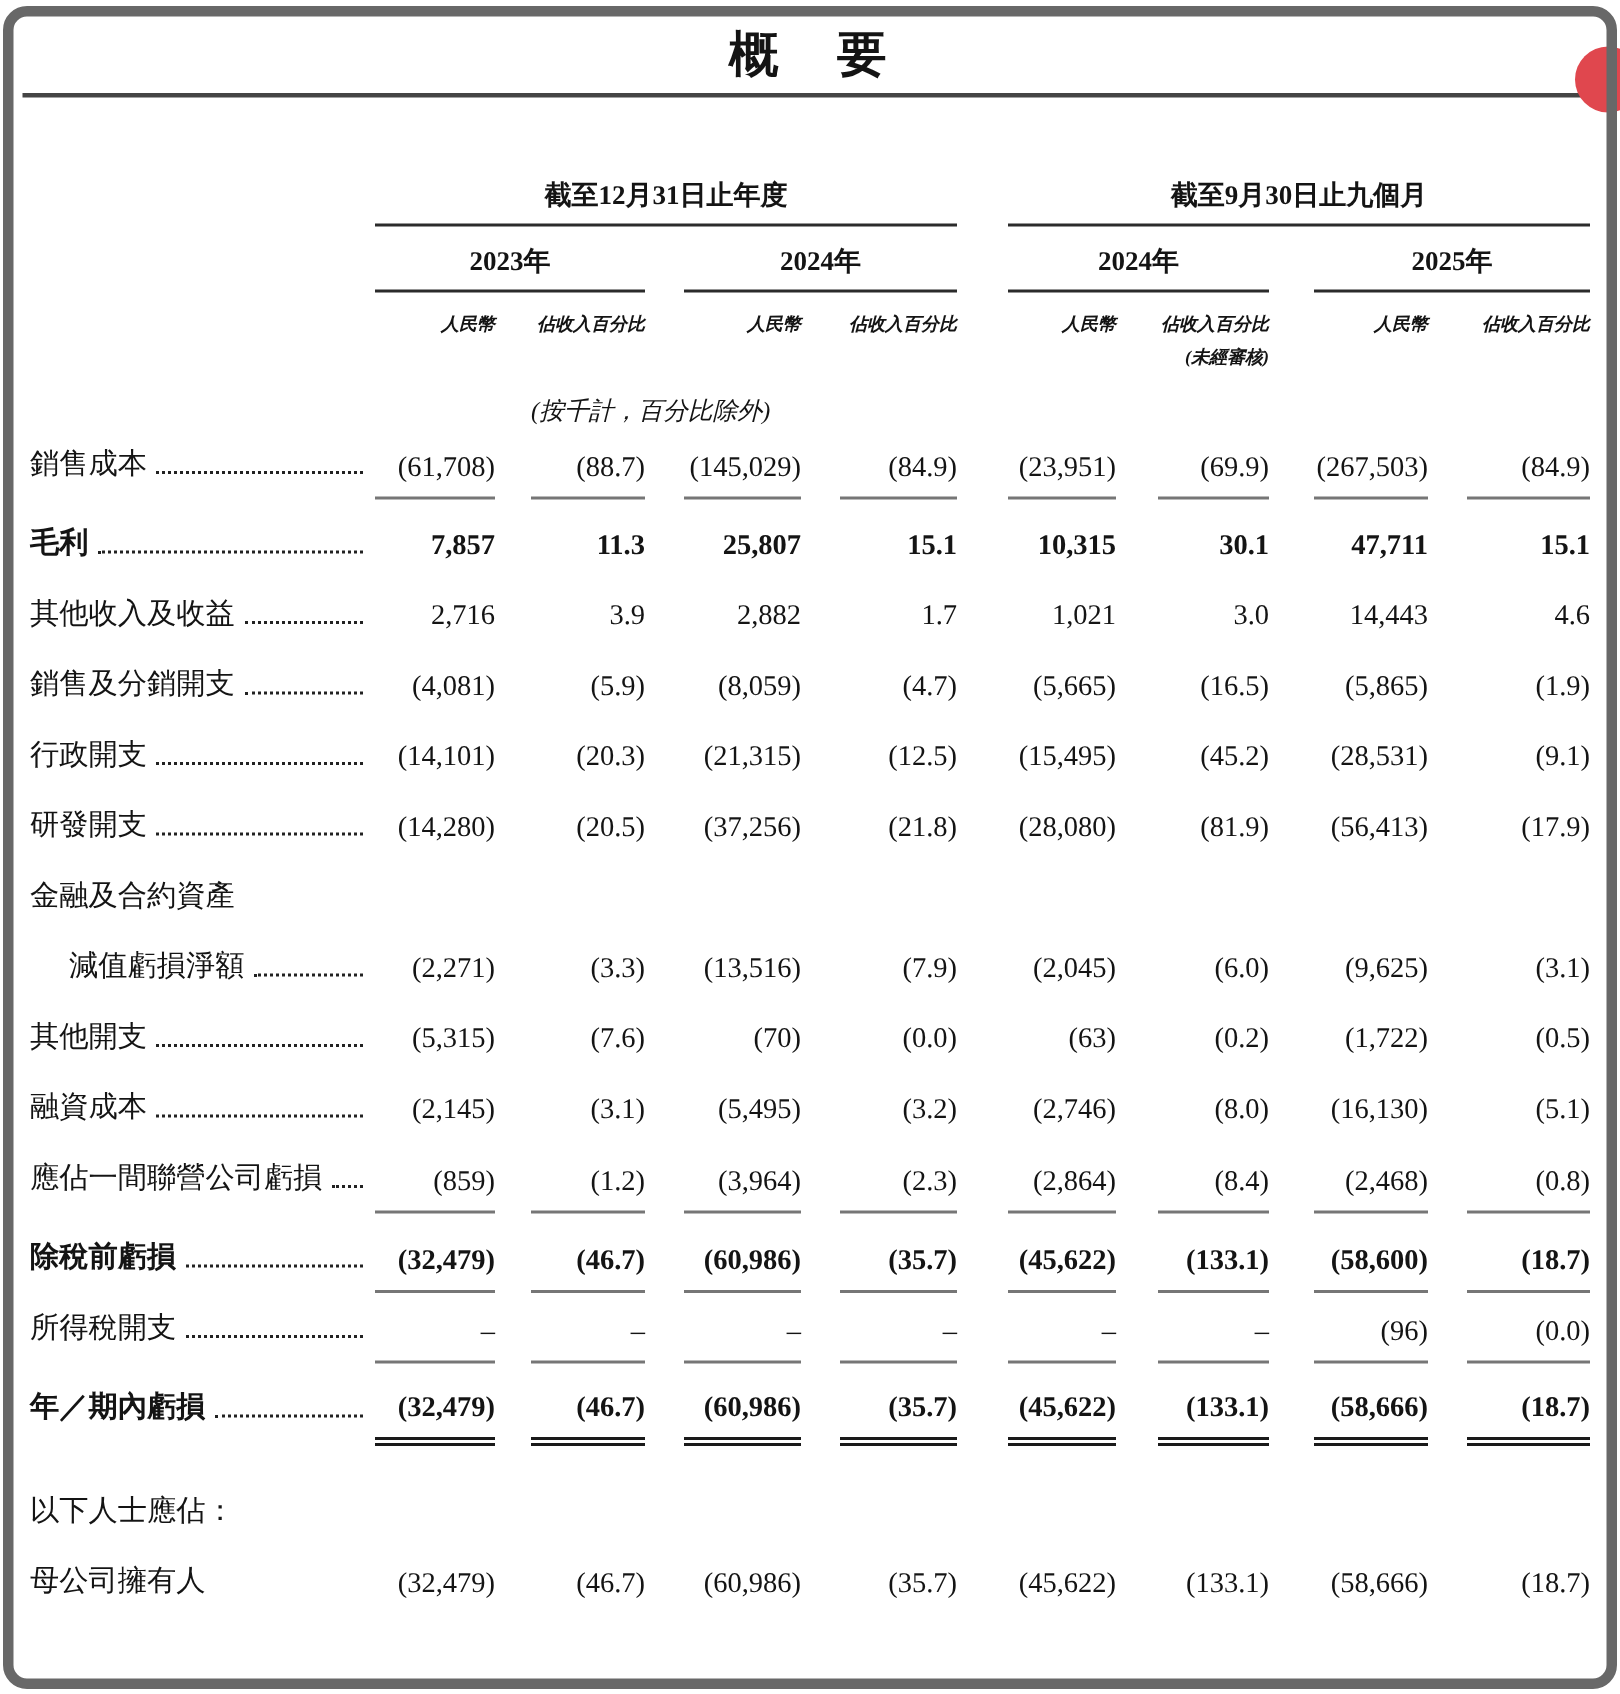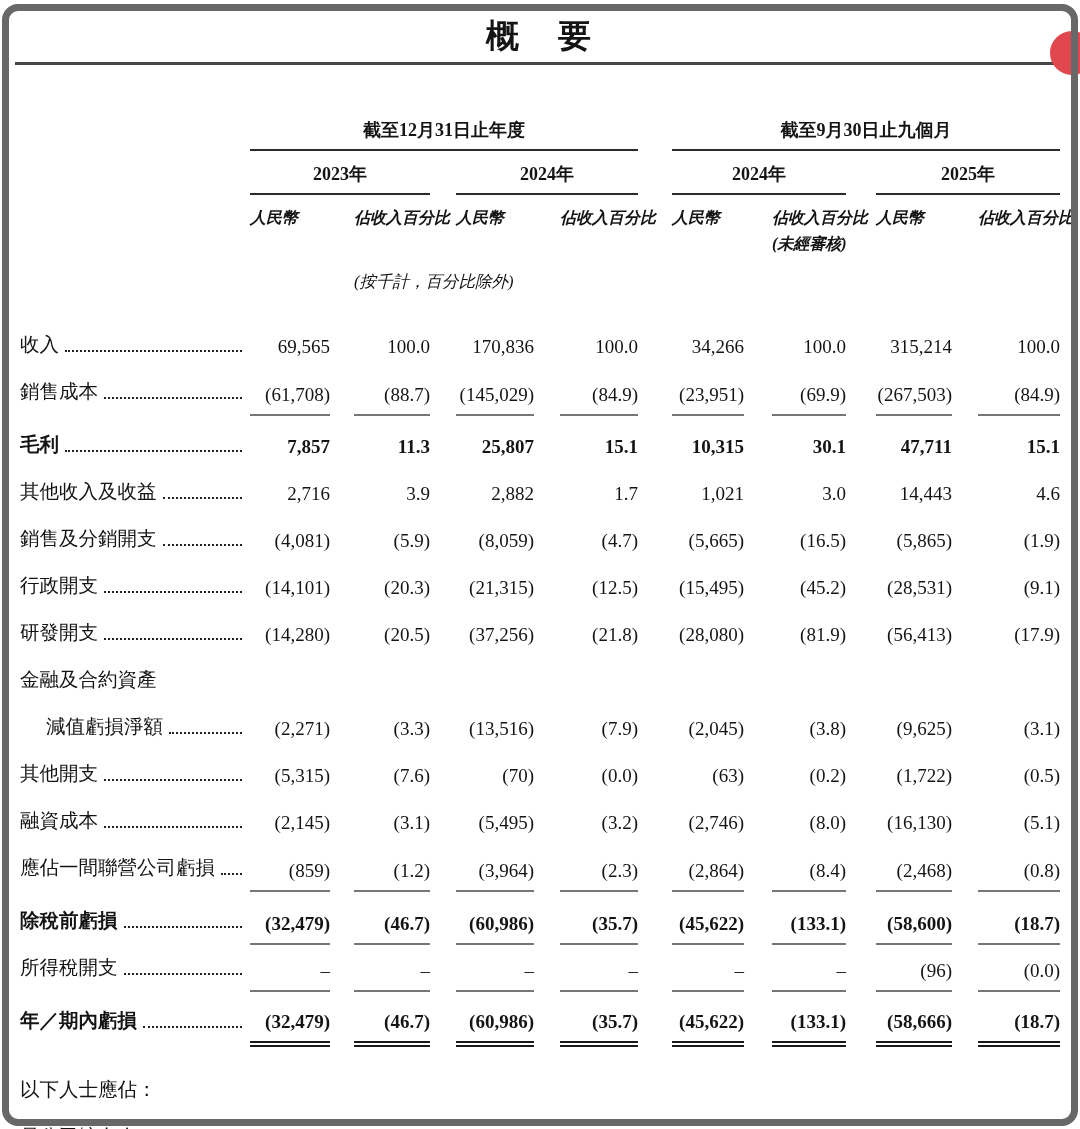"人民幣" .sub { font-size: 16px -> 12px; text-align: left -> right }
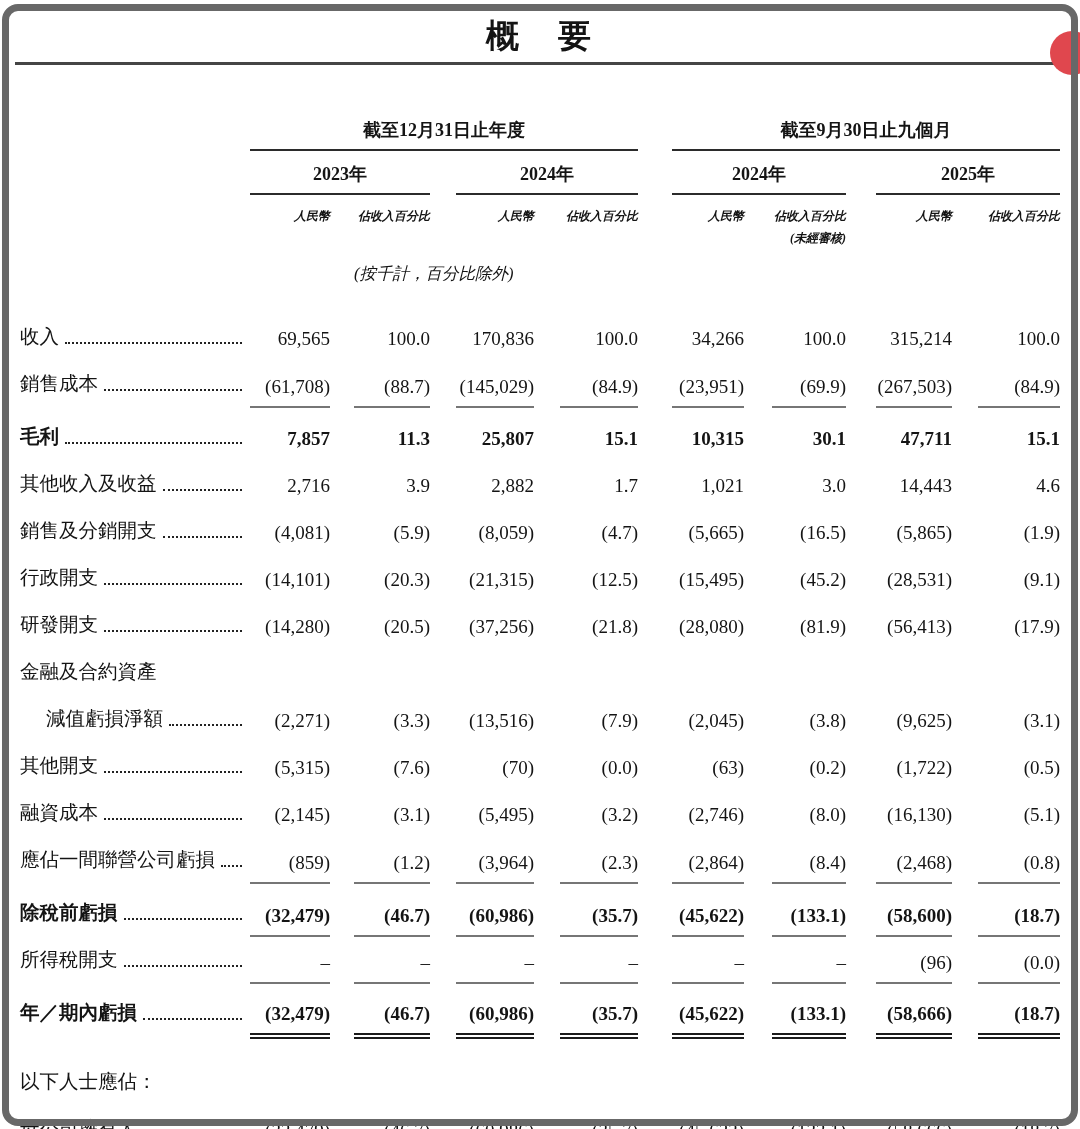"收入" tr.first { html: <tr> <td> <div> <span>收入</span> <span></span> </div> </td> <td>69,565</td> <td></td> <td>100.0</td> <td></td> <td>170,836</td> <td></td> <td>100.0</td> <td></td> <td>34,266</td> <td></td> <td>100.0</td> <td></td> <td>315,214</td> <td></td> <td>100.0</td> </tr> -> none }
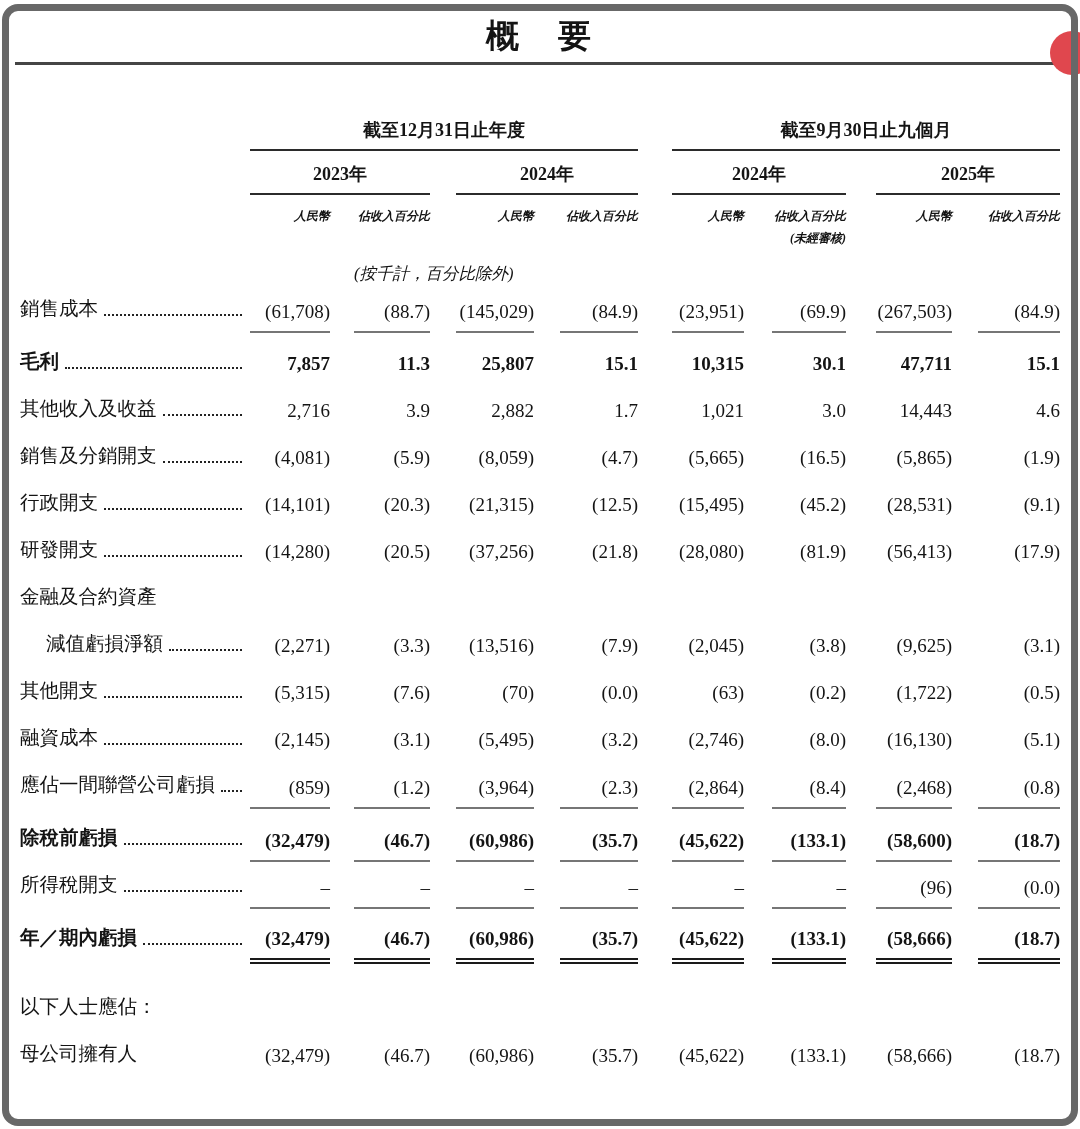"(3.8)" td.num { text: 3.8 -> 6.0 }
